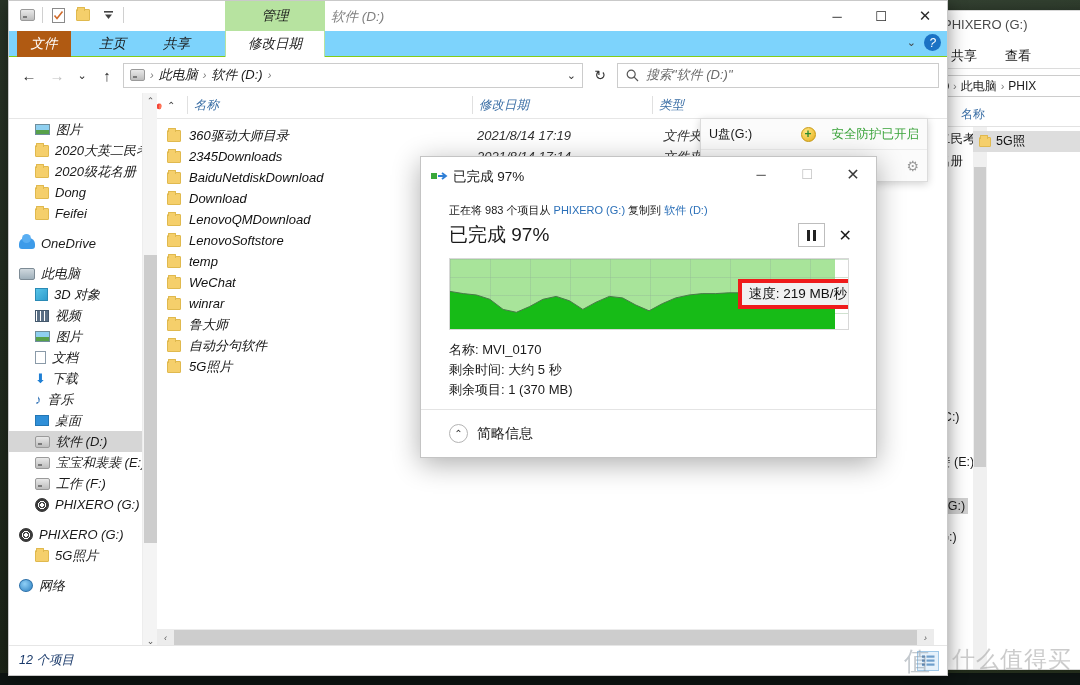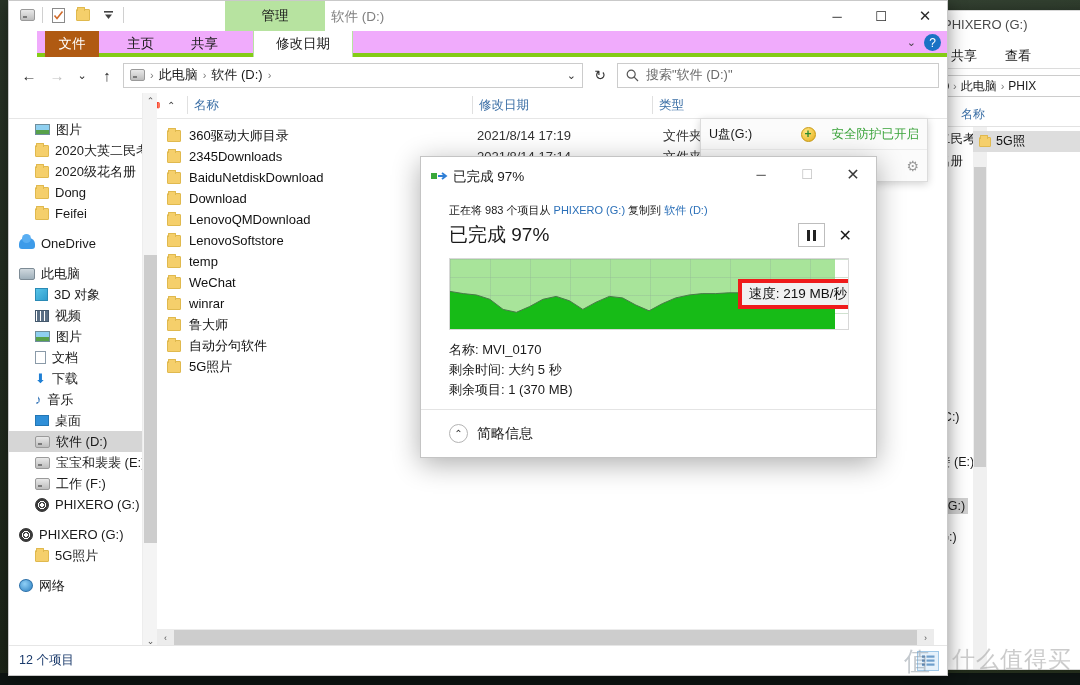"管理" .fg-window { font-style: none -> italic }
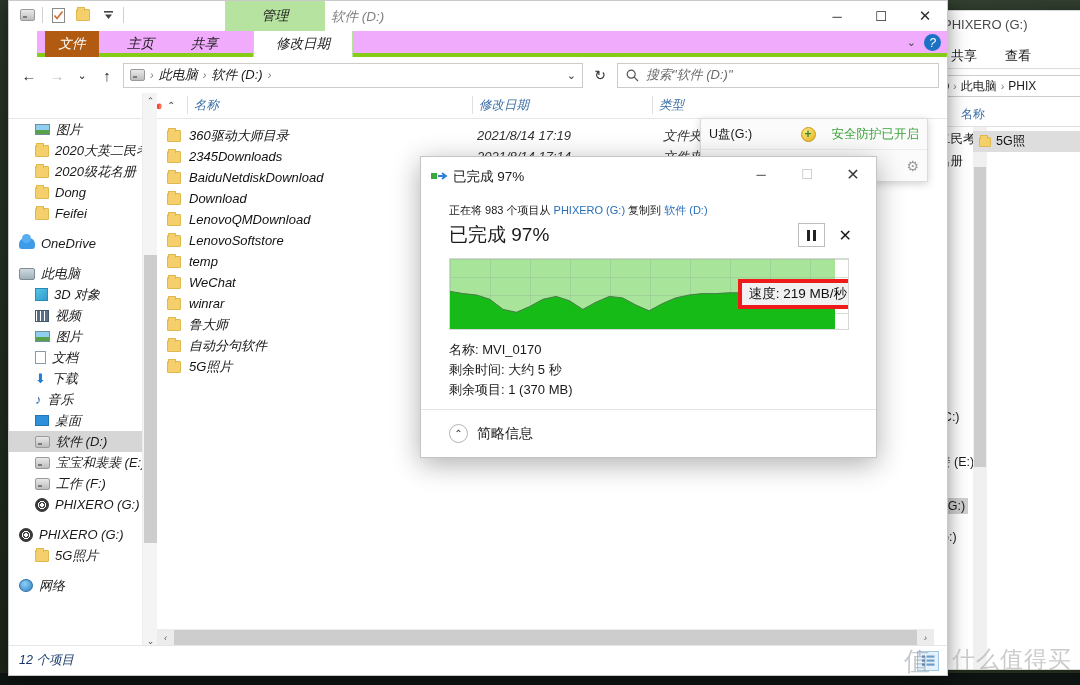"文件" .ribbon { background: #f0abfc -> #7dd3fc; border-bottom: 4px solid #84cc16 -> 1px solid #84cc16; margin-left: 28px -> none }
